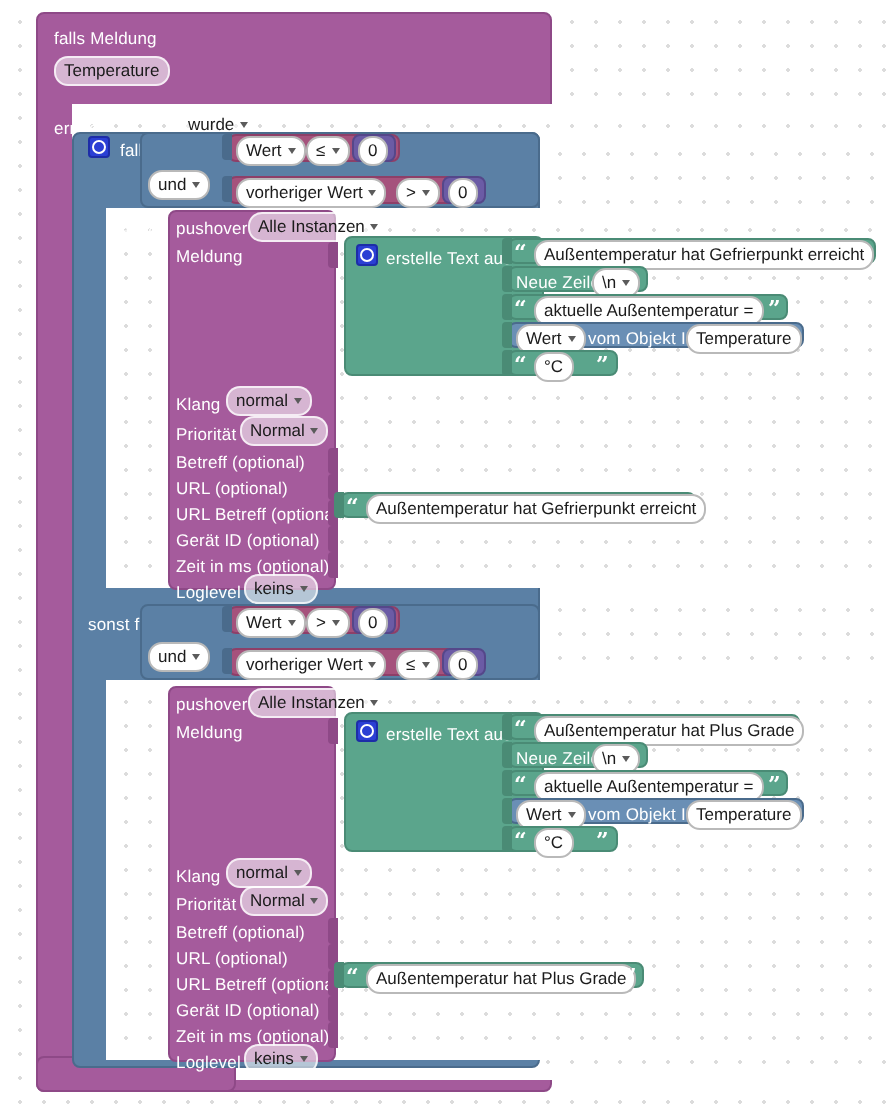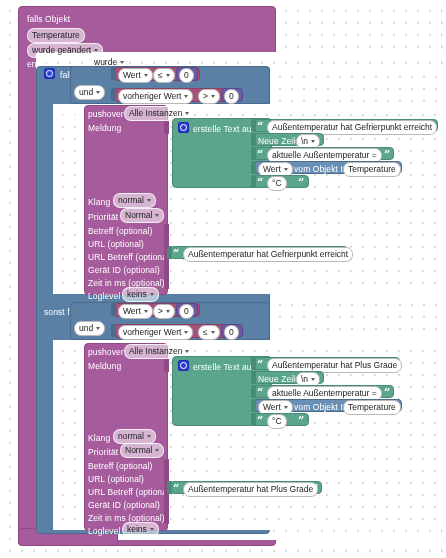"falls Objekt" div.lbl { text: Objekt -> Meldung }
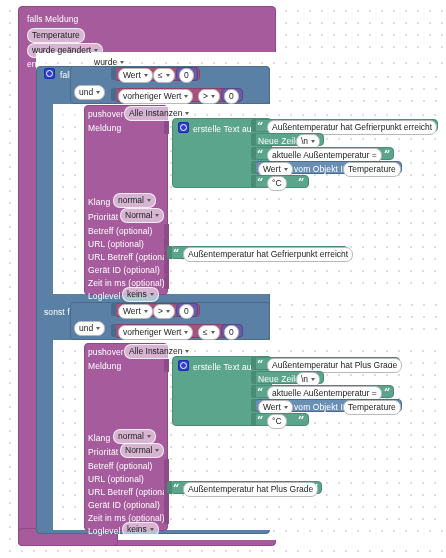"wurde geändert" div.field { html: <div> <span>wurde geändert</span> <span></span> </div> -> none }
